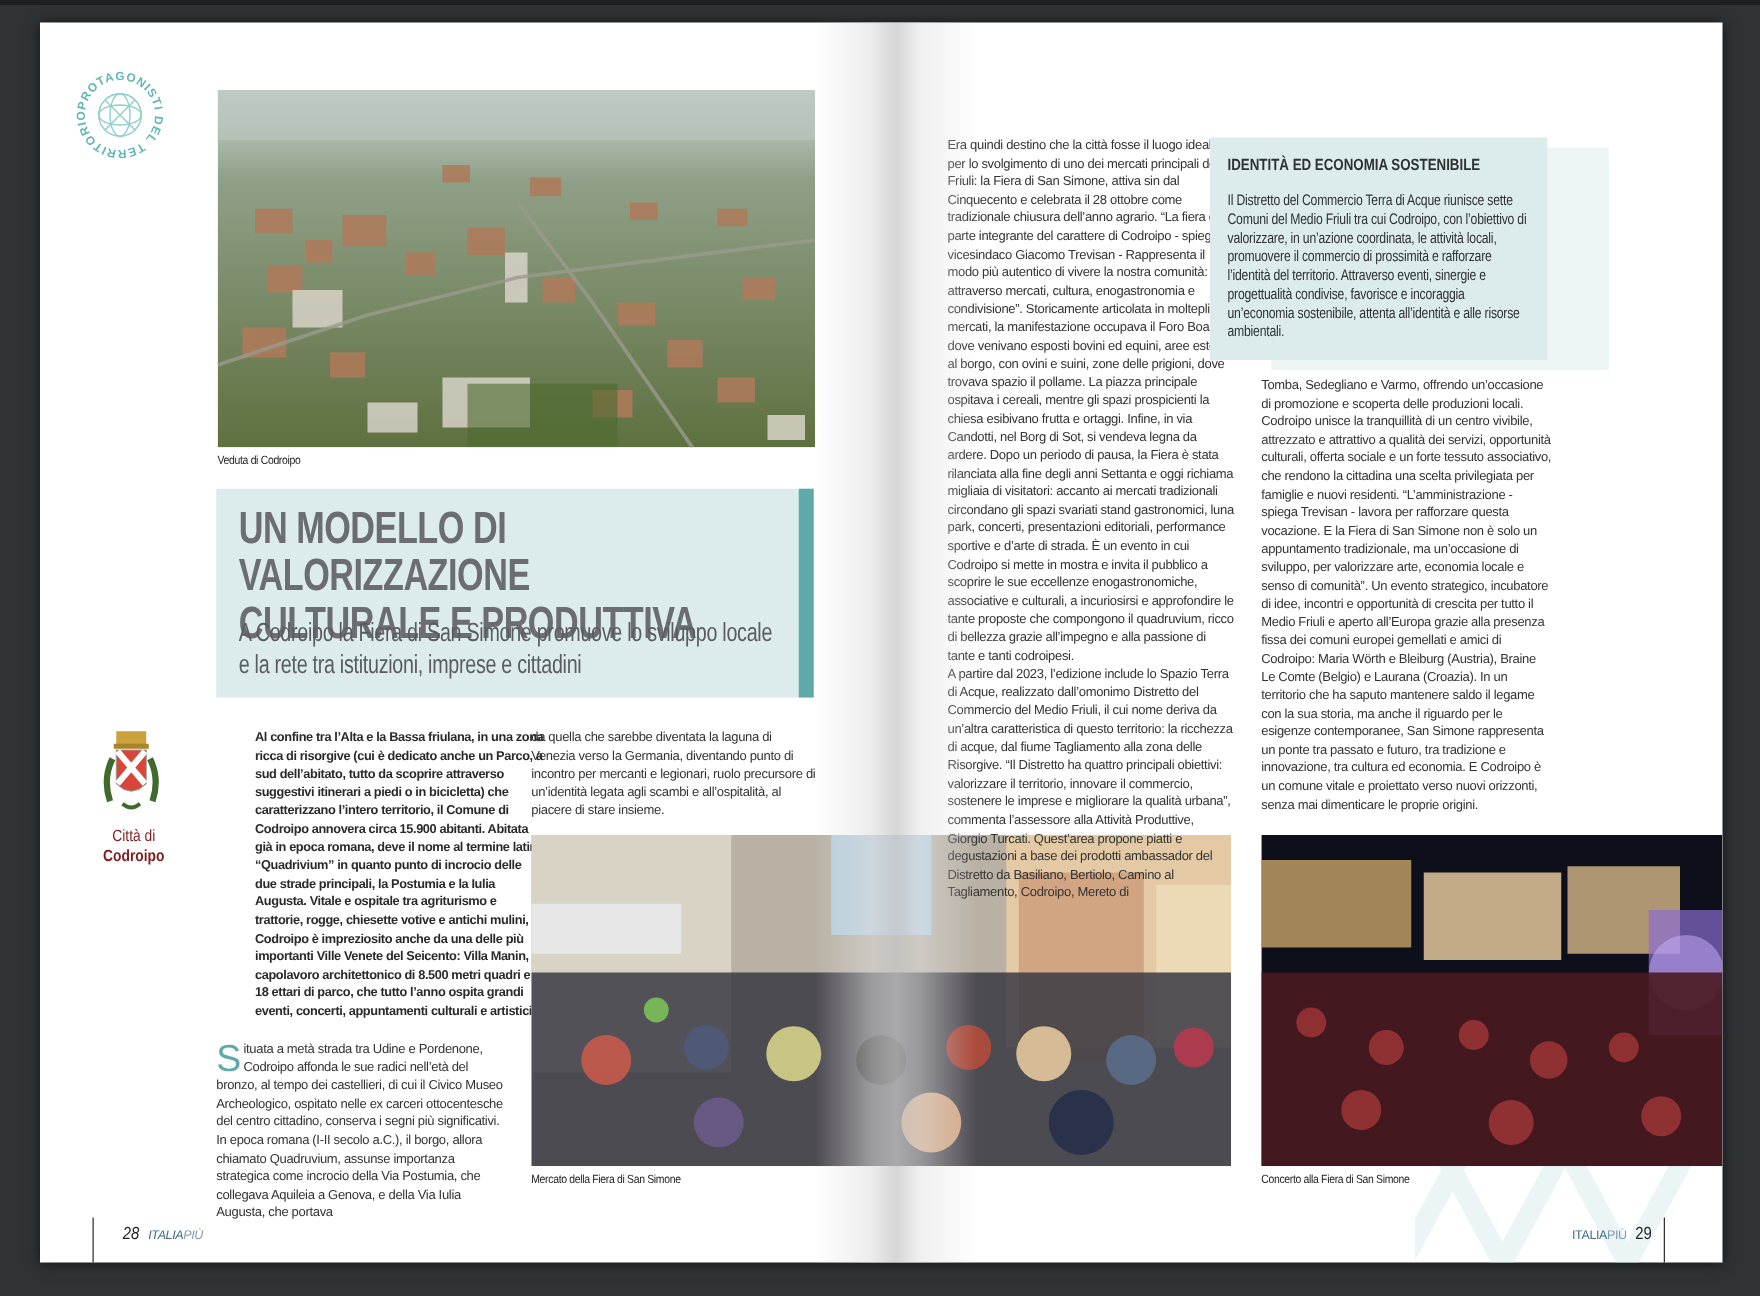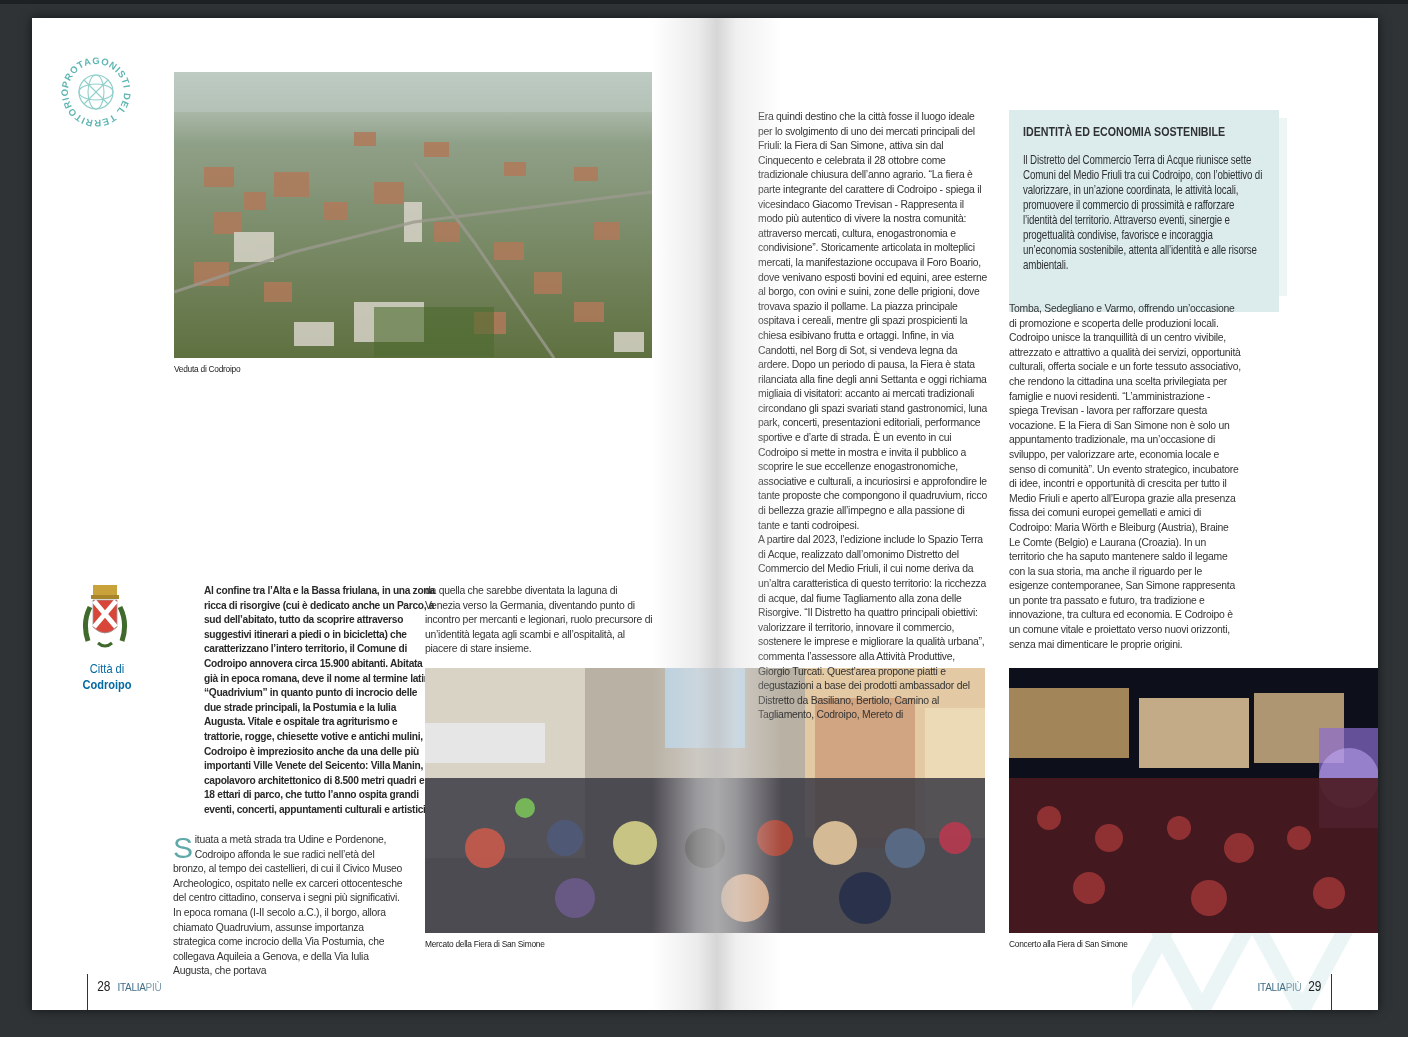"IDENTITÀ ED ECONOMIA SOSTENIBILE" .sidebox { height: 202px -> 178px; left: 977px -> 936px }
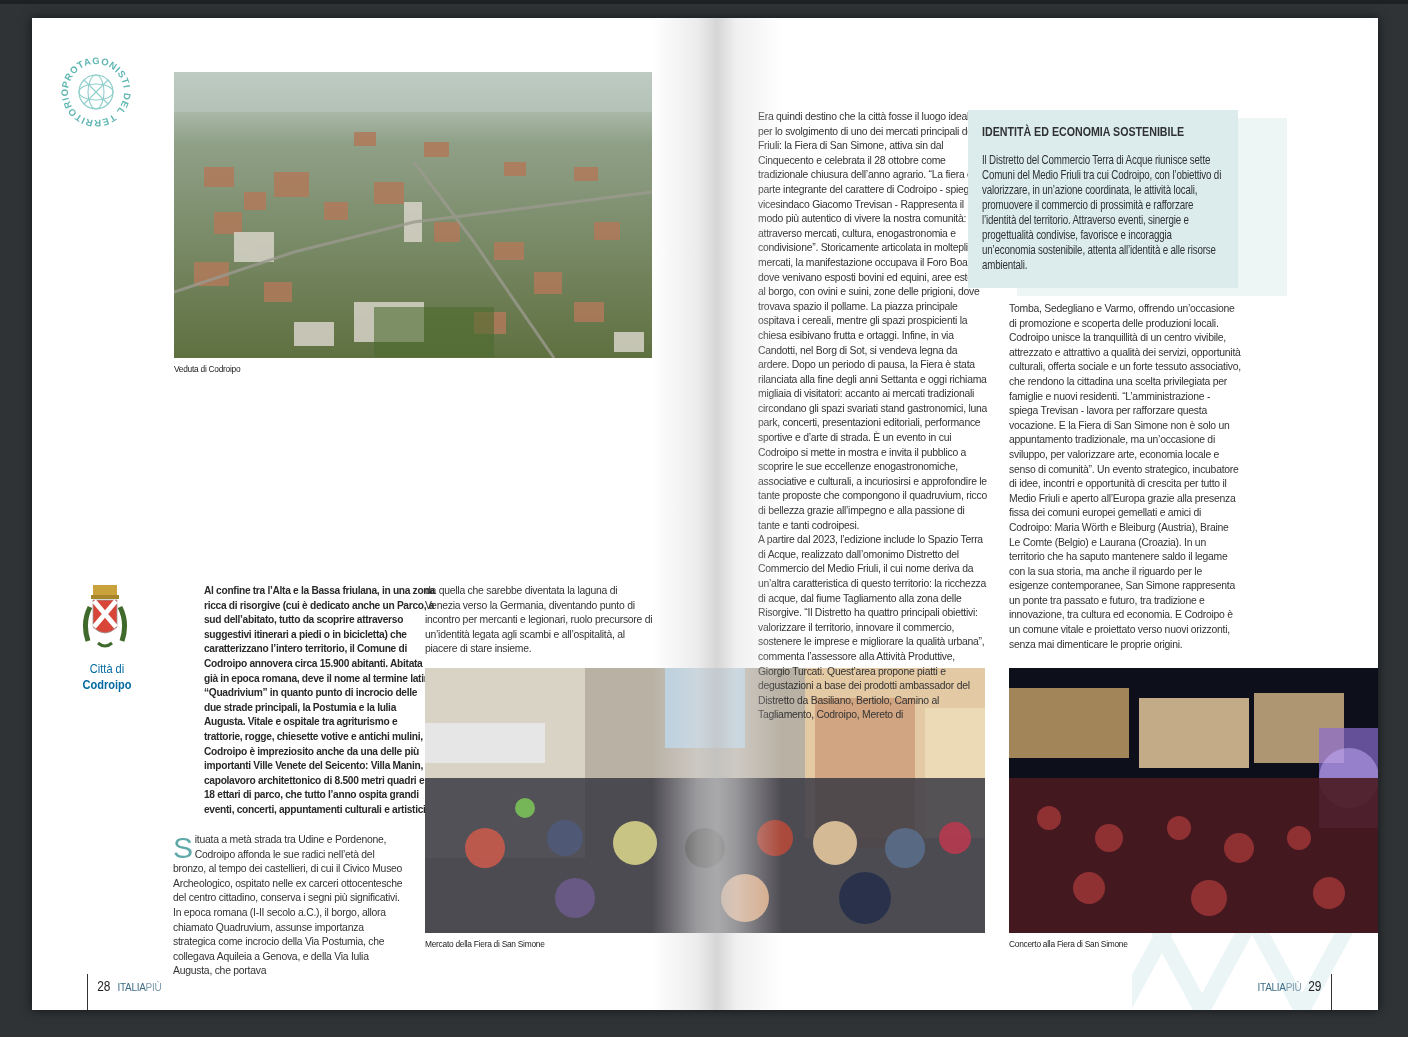"UN MODELLO DI VALORIZZAZIONE" div.abs { html: none -> <div> <div> <div>UN MODELLO DI VALORIZZAZIONE</div> <div>CULTURALE E PRODUTTIVA</div> </div> <div>A Codroipo la Fiera di San Simone promuove lo sviluppo locale e la rete tra istituzioni, imprese e cittadini</div> <div></div> </div> }
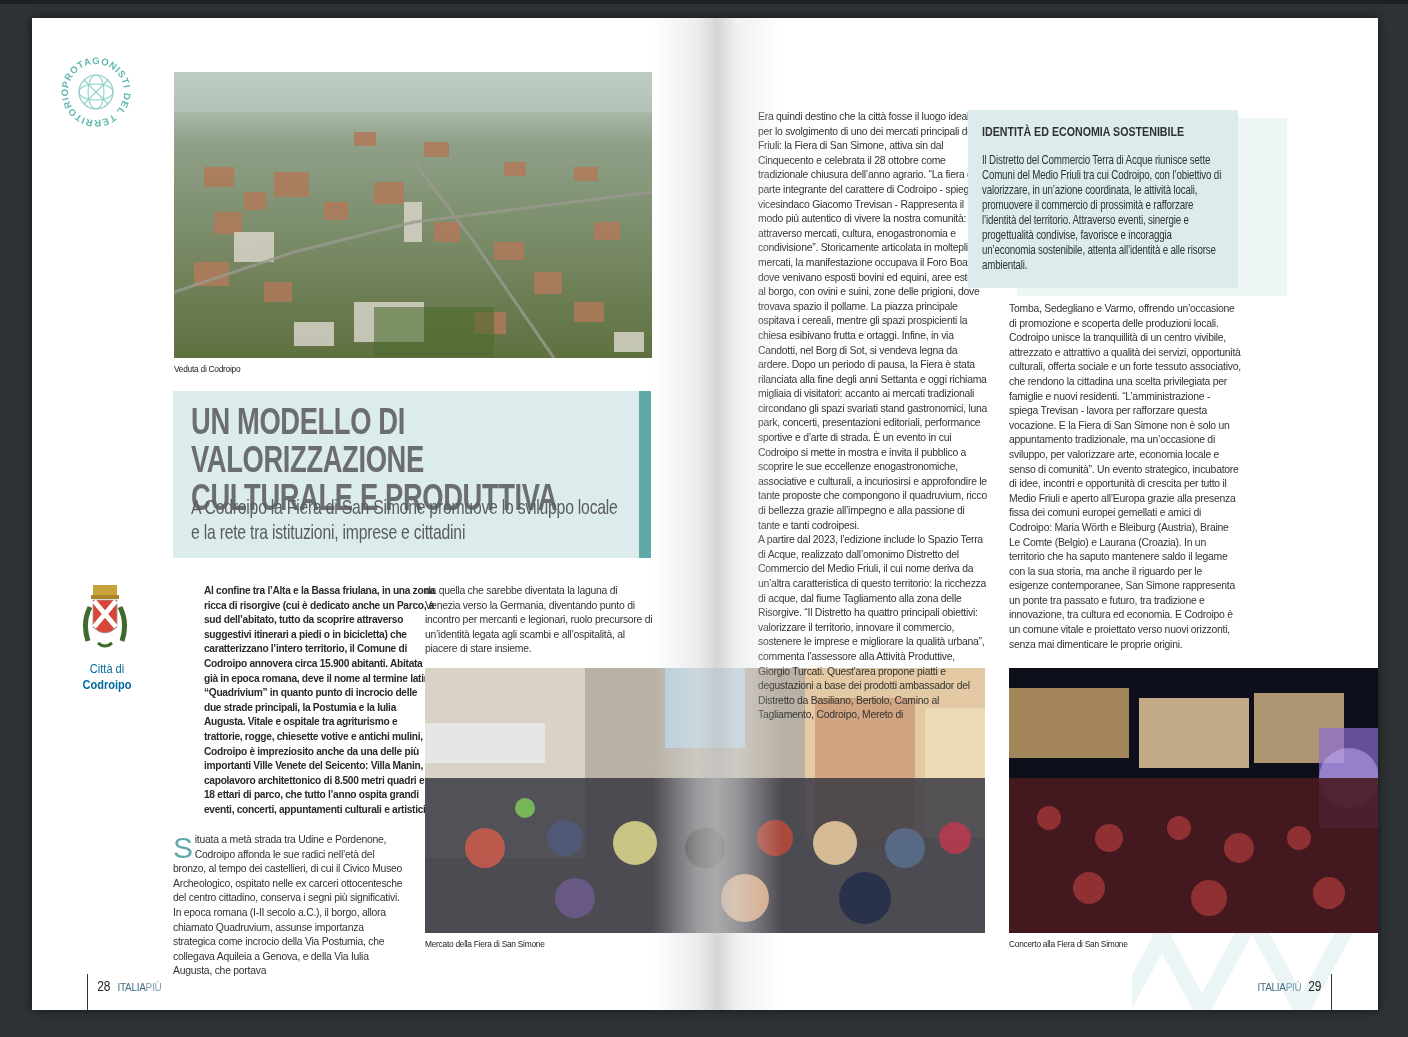"Città di" .coa-label { color: #0369a1 -> #7f1d1d }
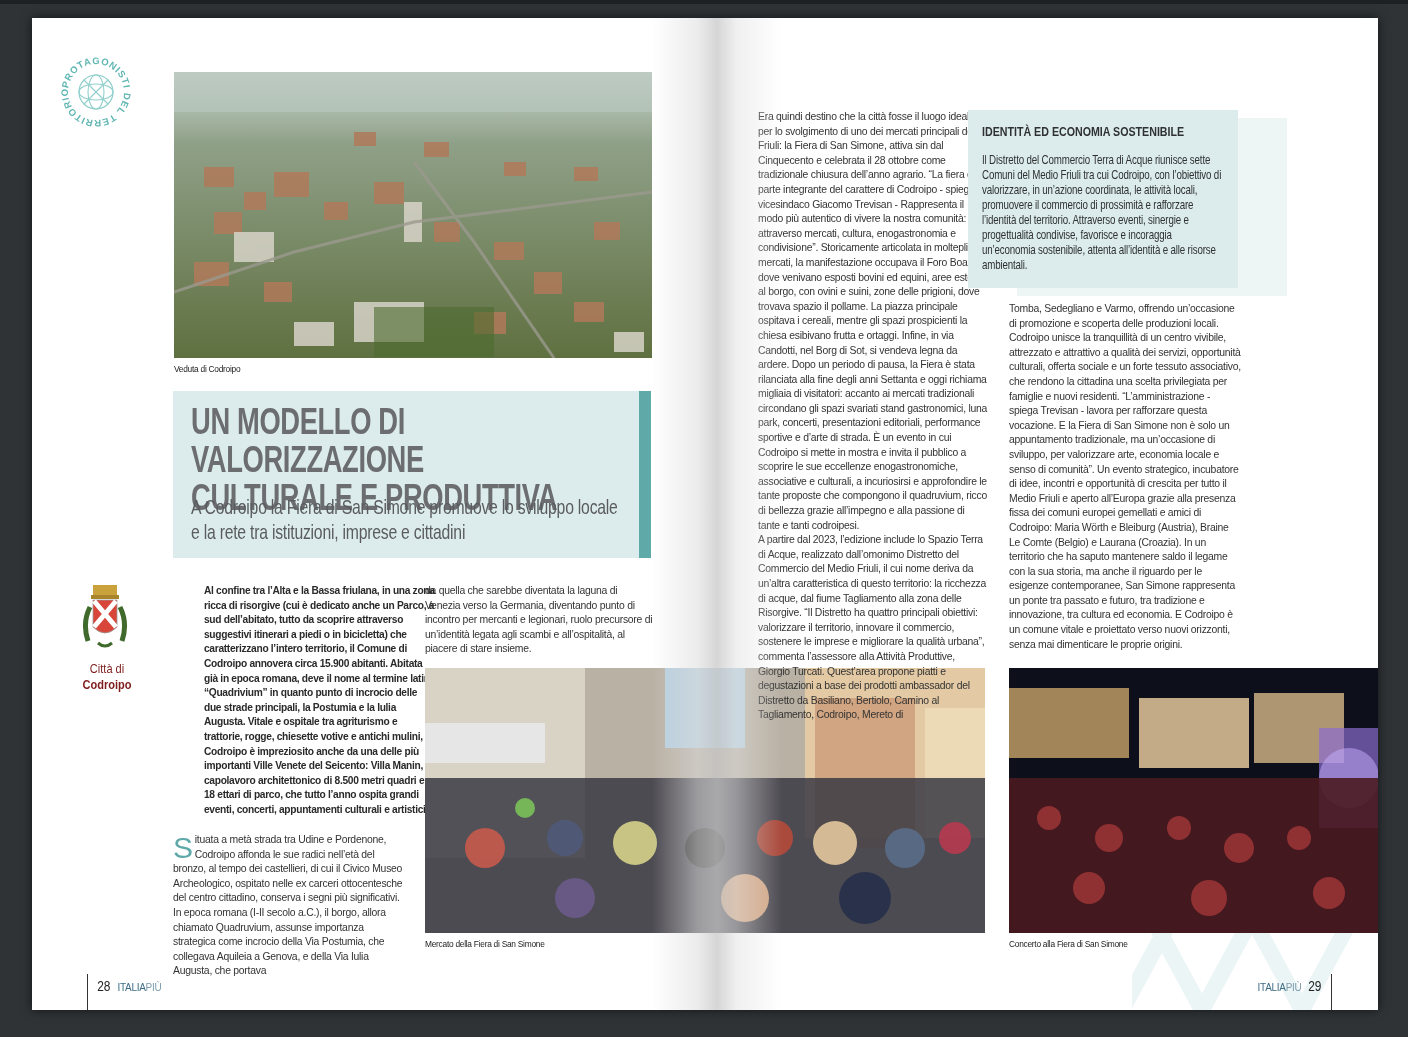"28" .folio-left { font-style: none -> italic; left: 55px -> 42px; padding-left: 8px -> 22px }
